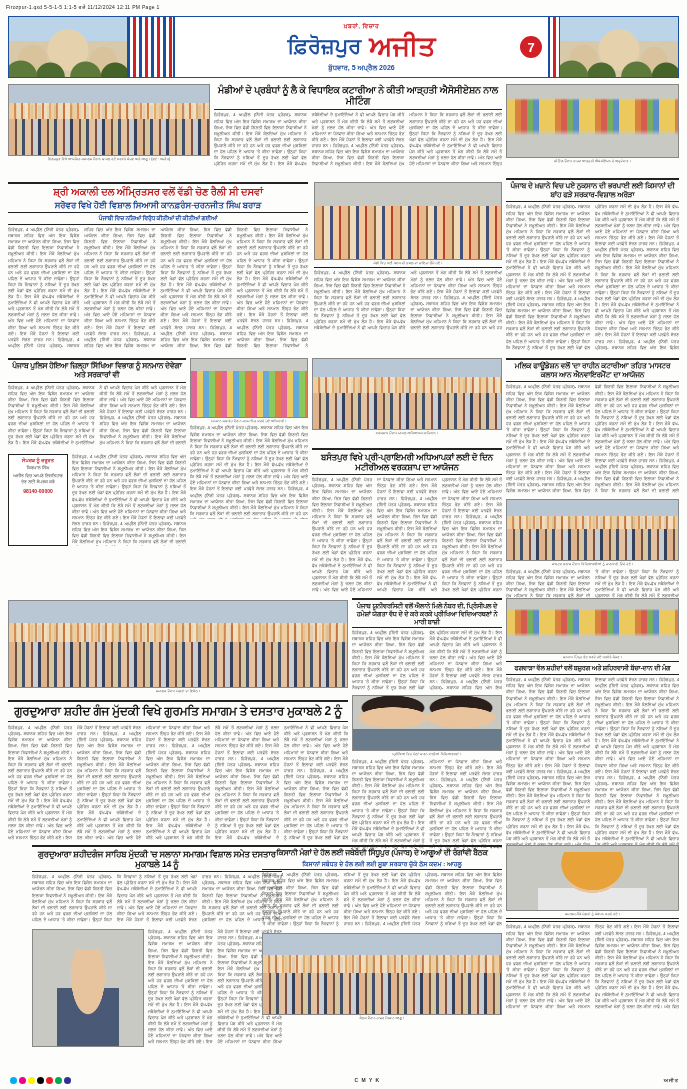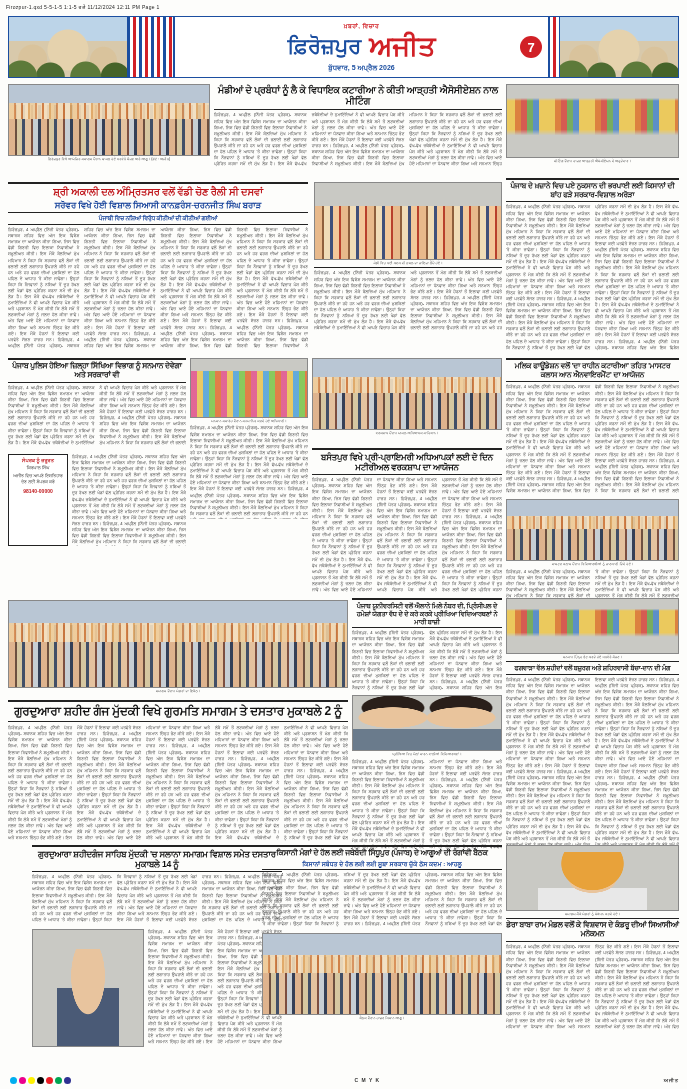"ਡੇਰਾ ਬਾਬਾ ਰਾਮ ਮੰਡਲ ਵਲੋਂ" div.hl { html: <div>ਡੇਰਾ ਬਾਬਾ ਰਾਮ ਮੰਡਲ ਵਲੋਂ ਕੇ ਵਿਸ਼ਵਾਸ ਦੇ ਕੰਡਰੂ ਦੀਆਂ ਸਿਆਸੀਆਂ ਮਨੋਕਮਨ</div> -> none }
